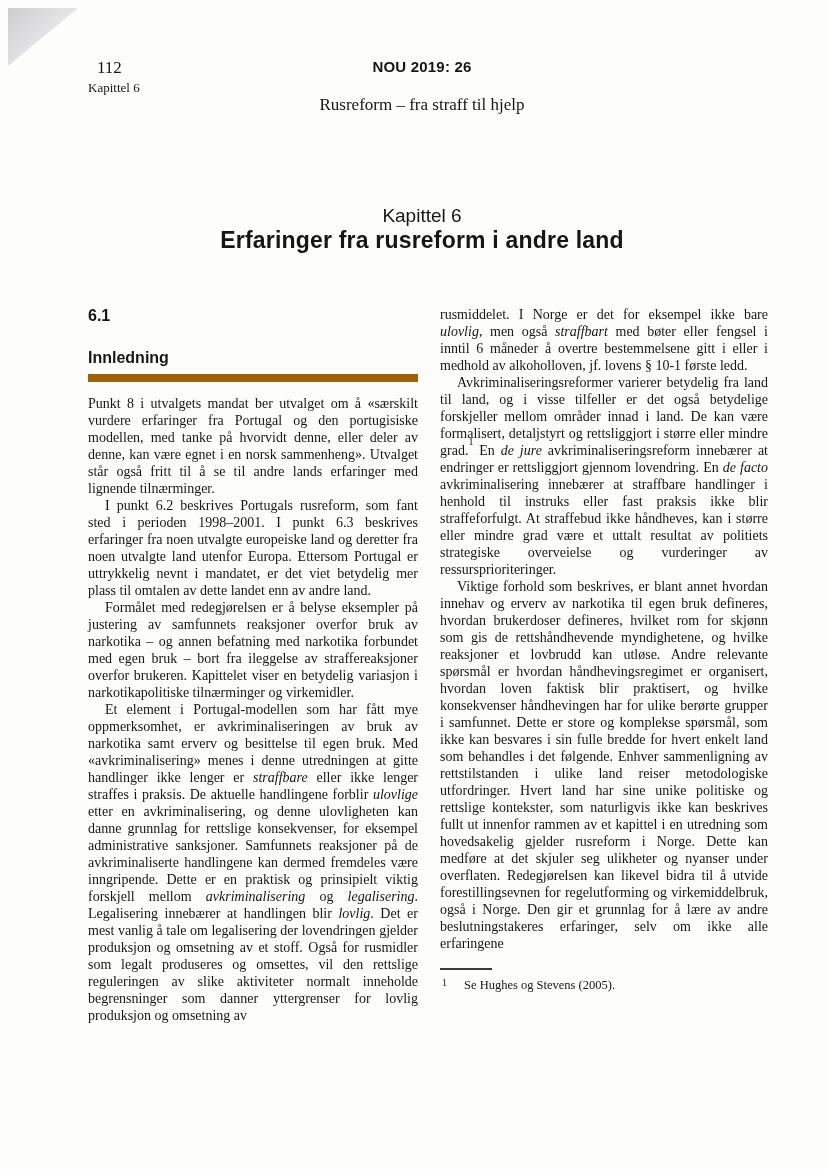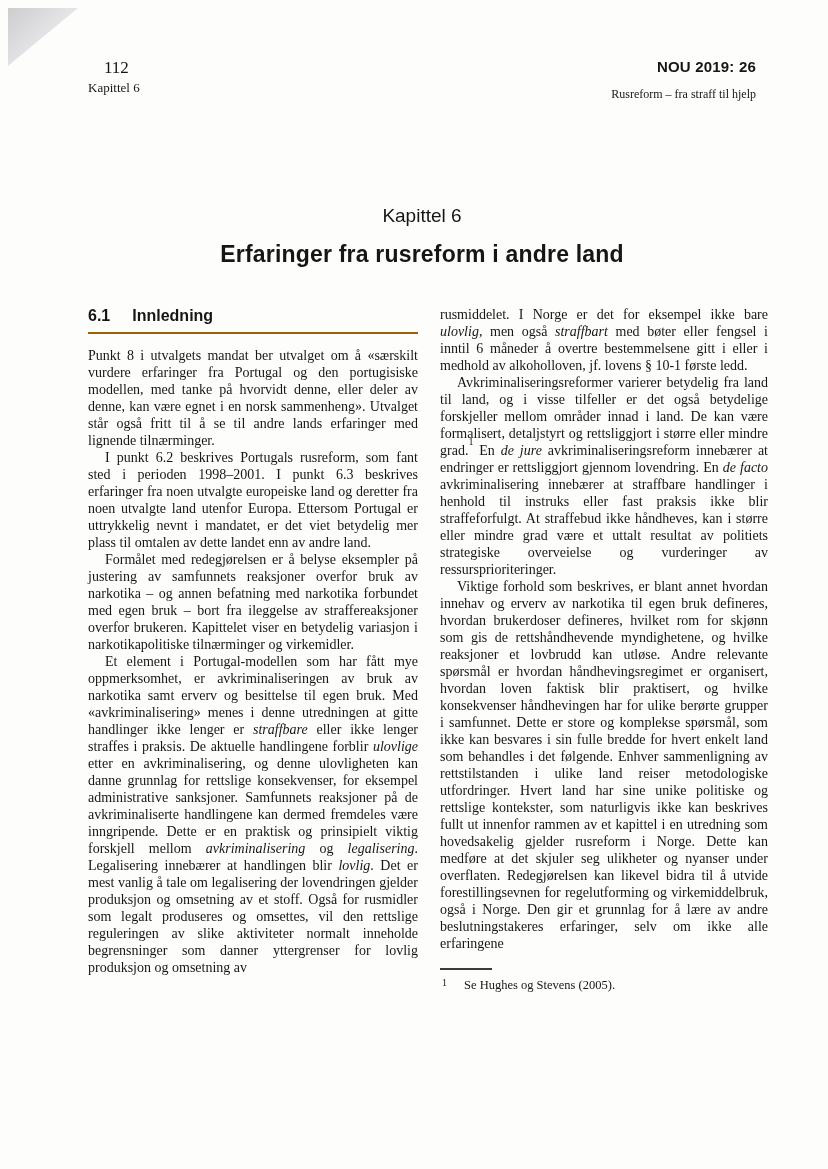"112" .folio { left: 16px -> 9px }
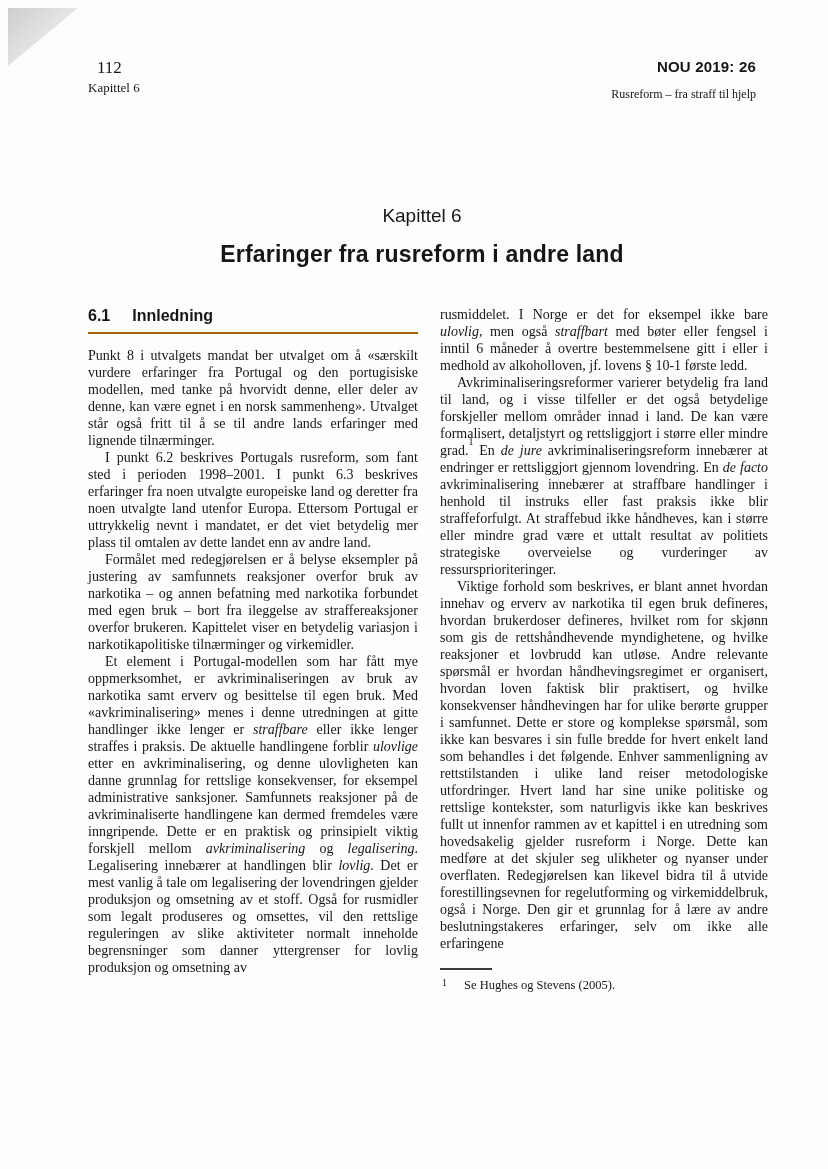"NOU 2019: 26" .header-center { text-align: right -> center }
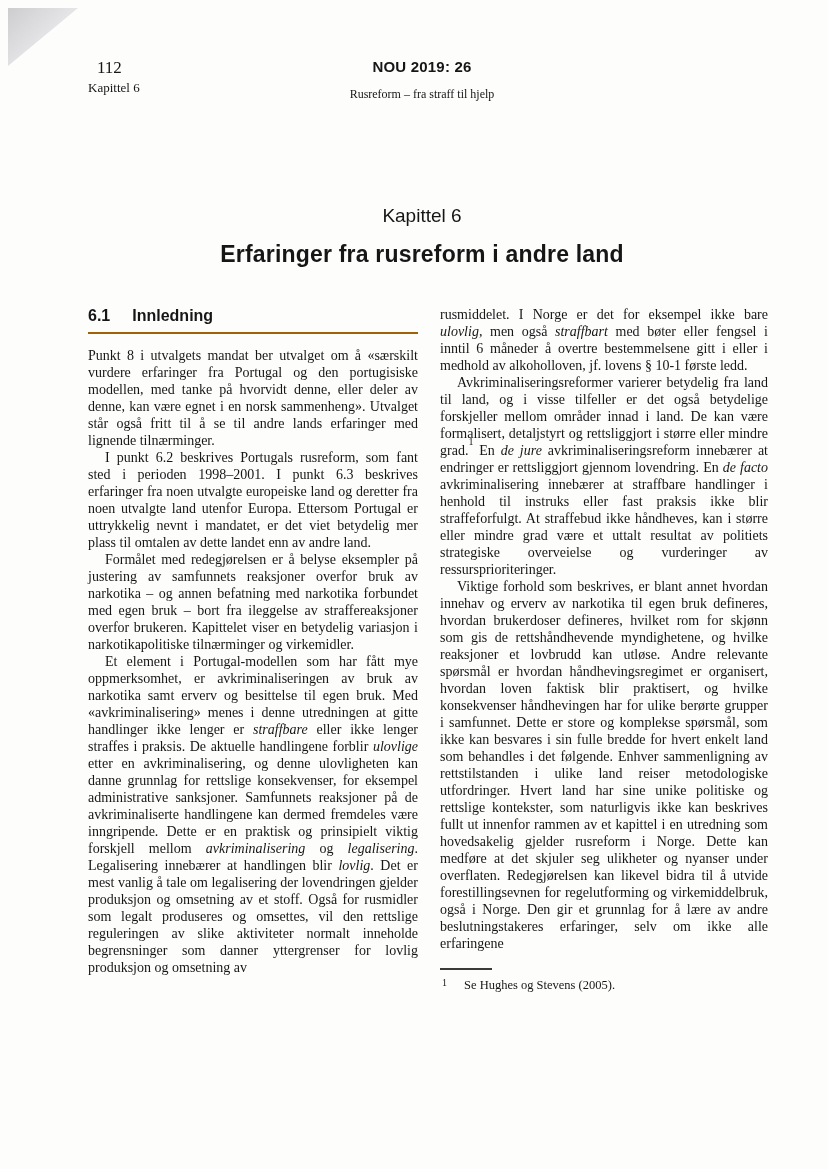"Rusreform – fra straff til" .pub-subtitle { font-size: 12px -> 17px; margin-top: 12px -> 20px }
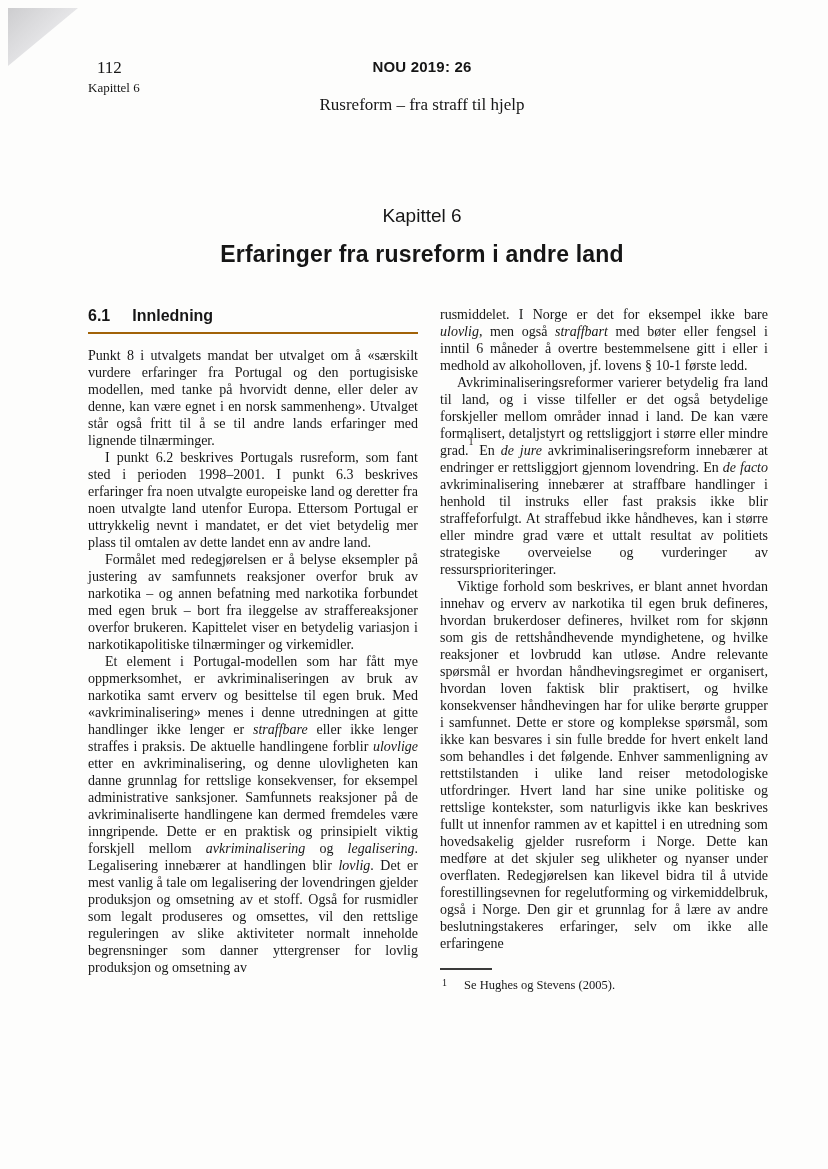"Erfaringer fra rusreform i andre" .chapter-title { margin-top: 14px -> 0 }
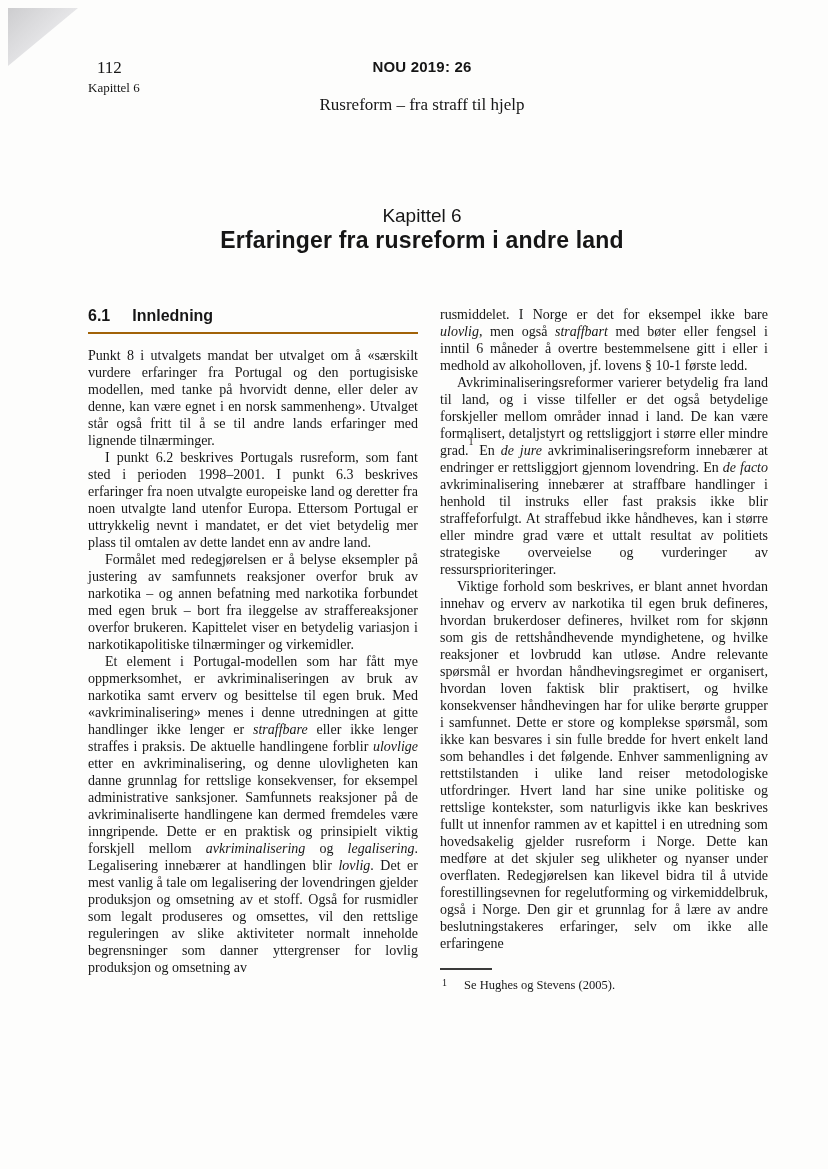"6.1" .section-heading { border-bottom: 2px solid #a16207 -> 8px solid #a16207; flex-direction: none -> column }
